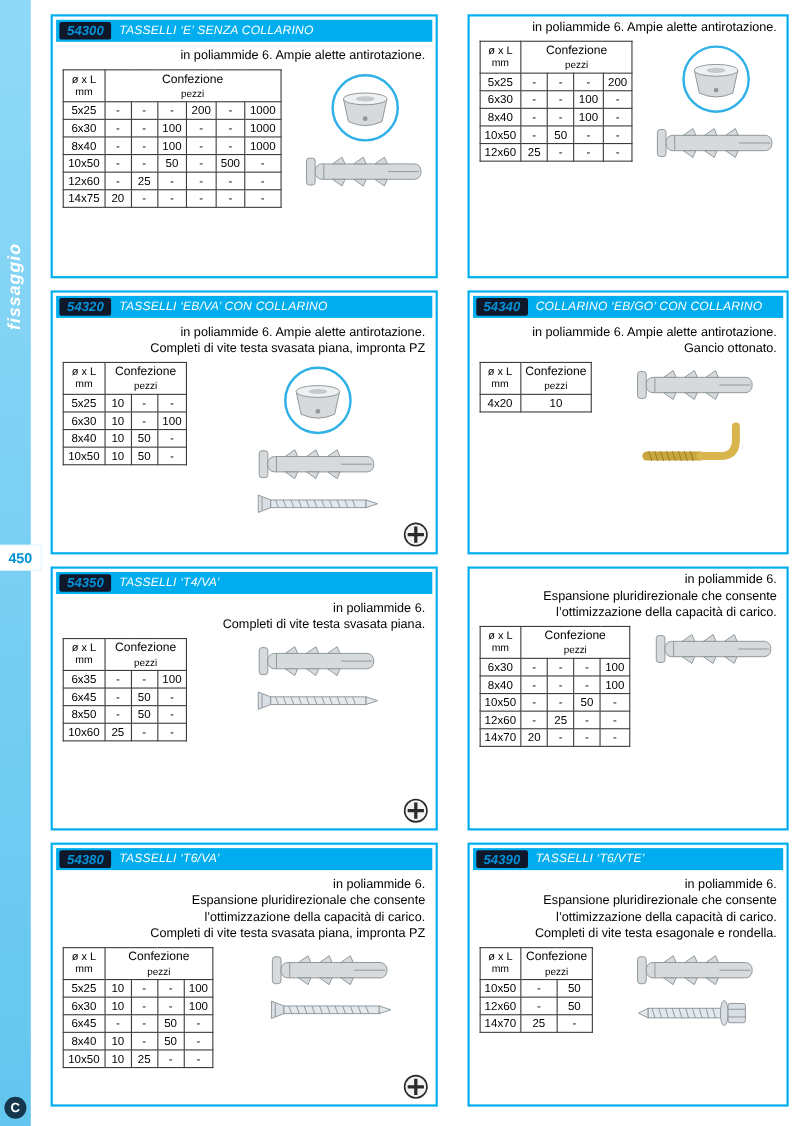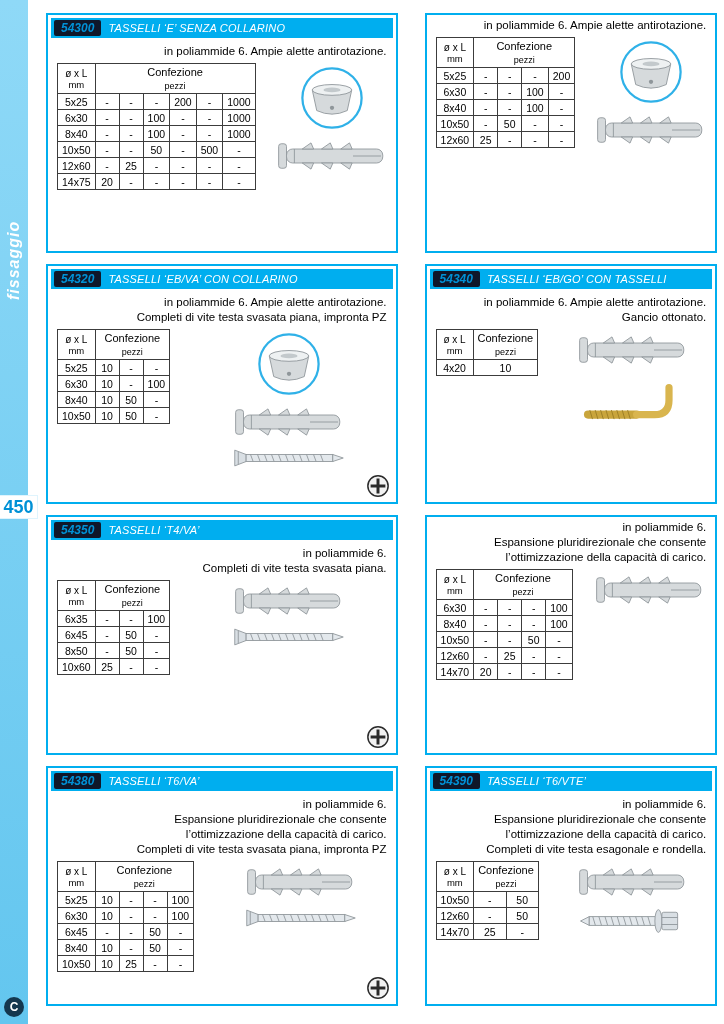"TASSELLI ‘EB/GO’ CON TASSELLI" span.product-title { text: TASSELLI ‘EB/GO’ CON TASSELLI -> COLLARINO ‘EB/GO’ CON COLLARINO }
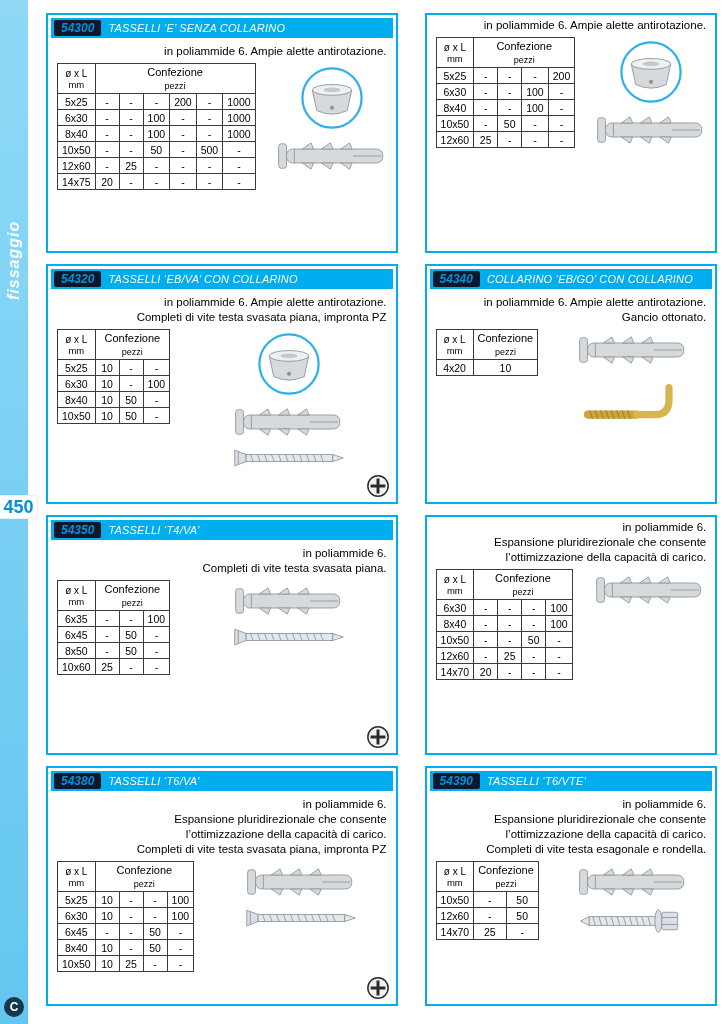"450" .page-number { font-size: 18px -> 13px }
